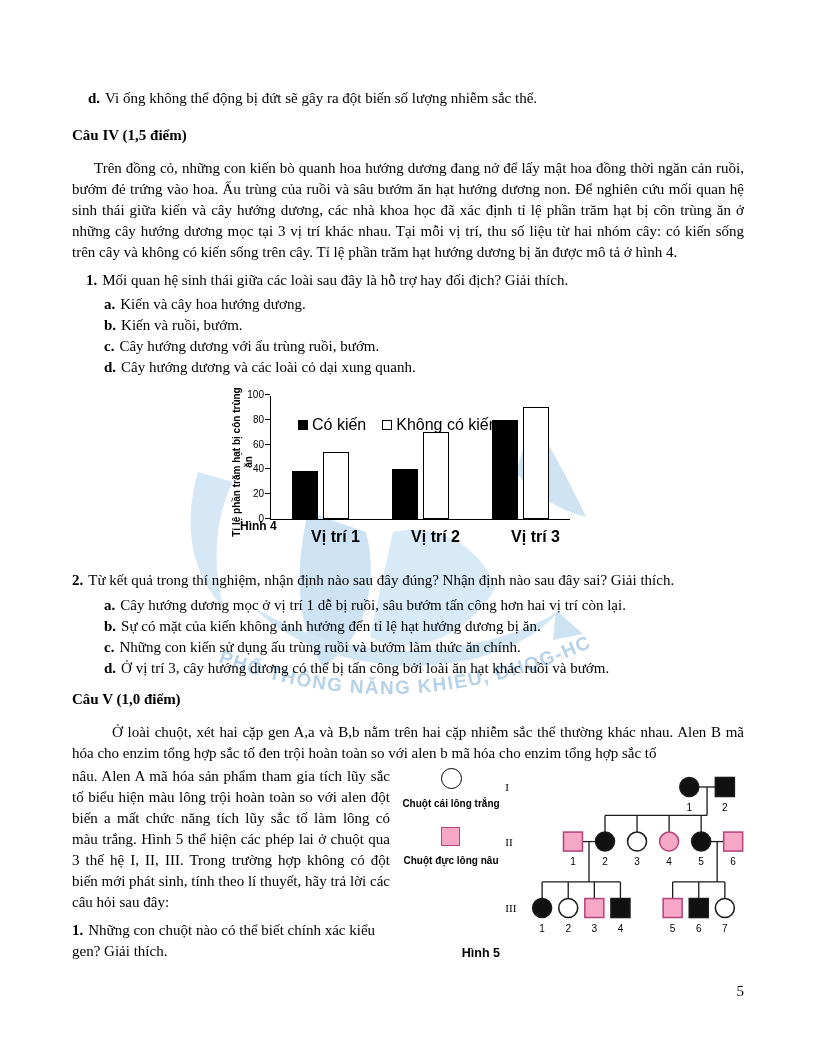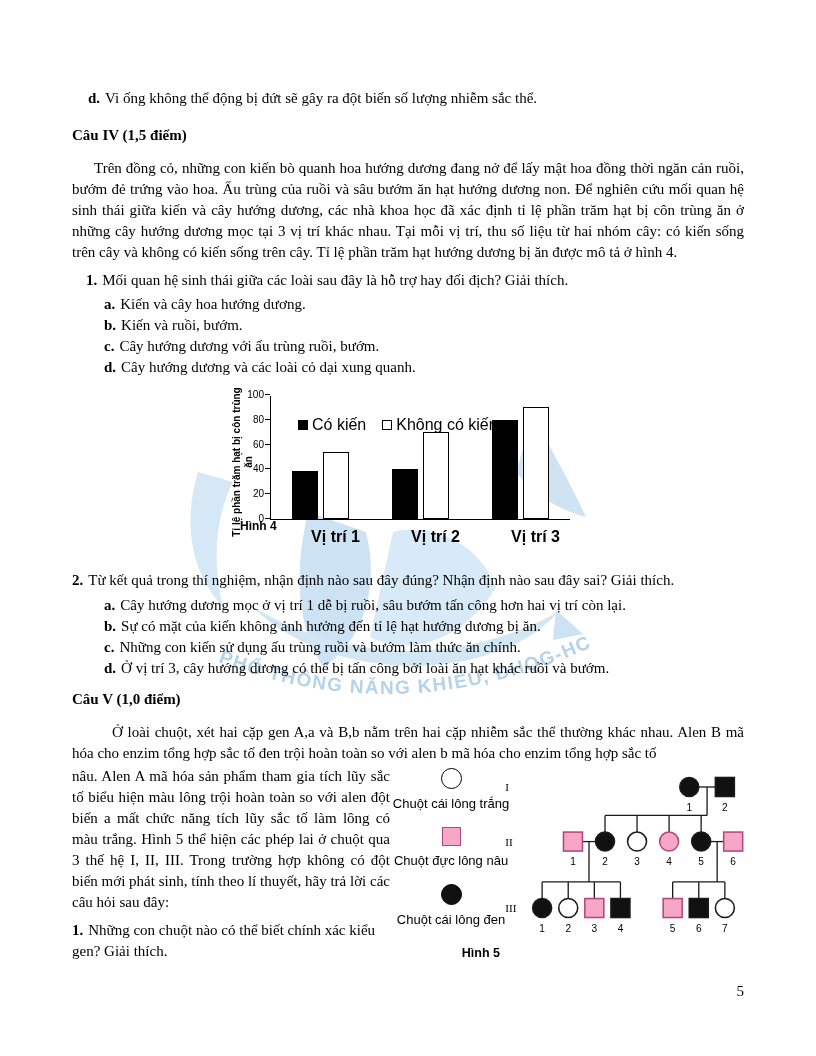"Chuột cái lông trắng" .ped-legend-label { font-size: 13px -> 10px; font-weight: normal -> bold }
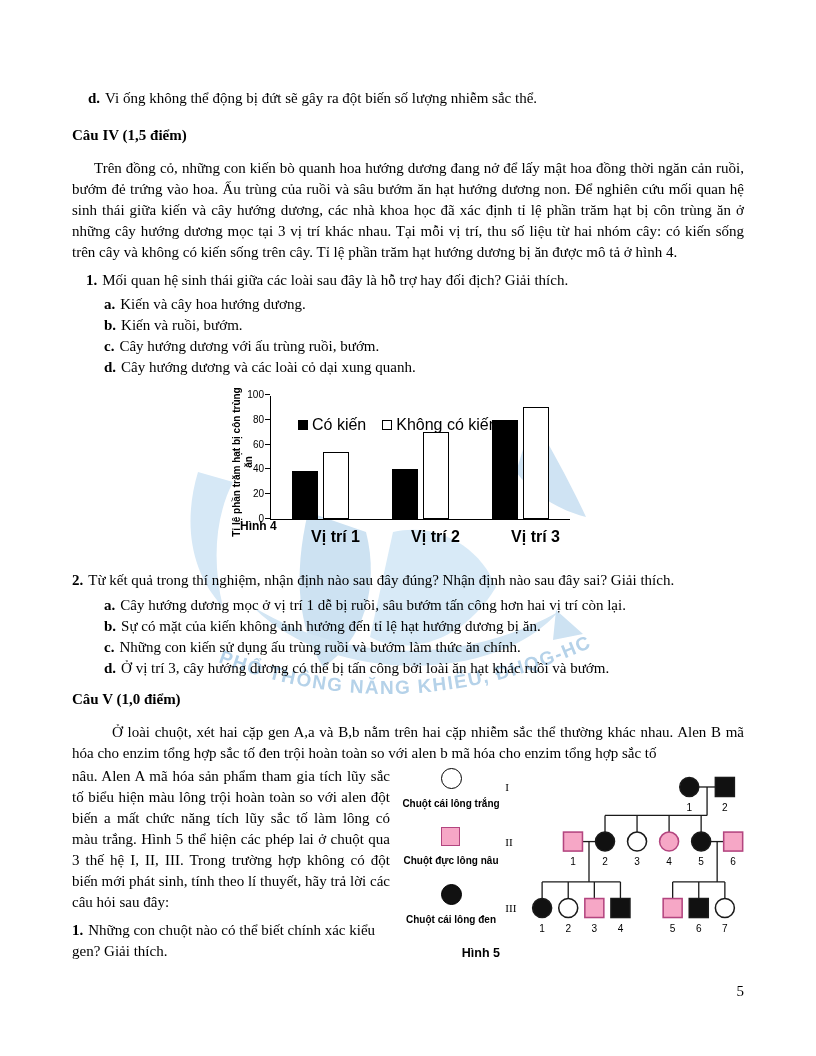"Chuột cái lông đen" div.ped-legend-item { html: <div> <div></div> <div>Chuột cái lông đen</div> </div> -> none }
